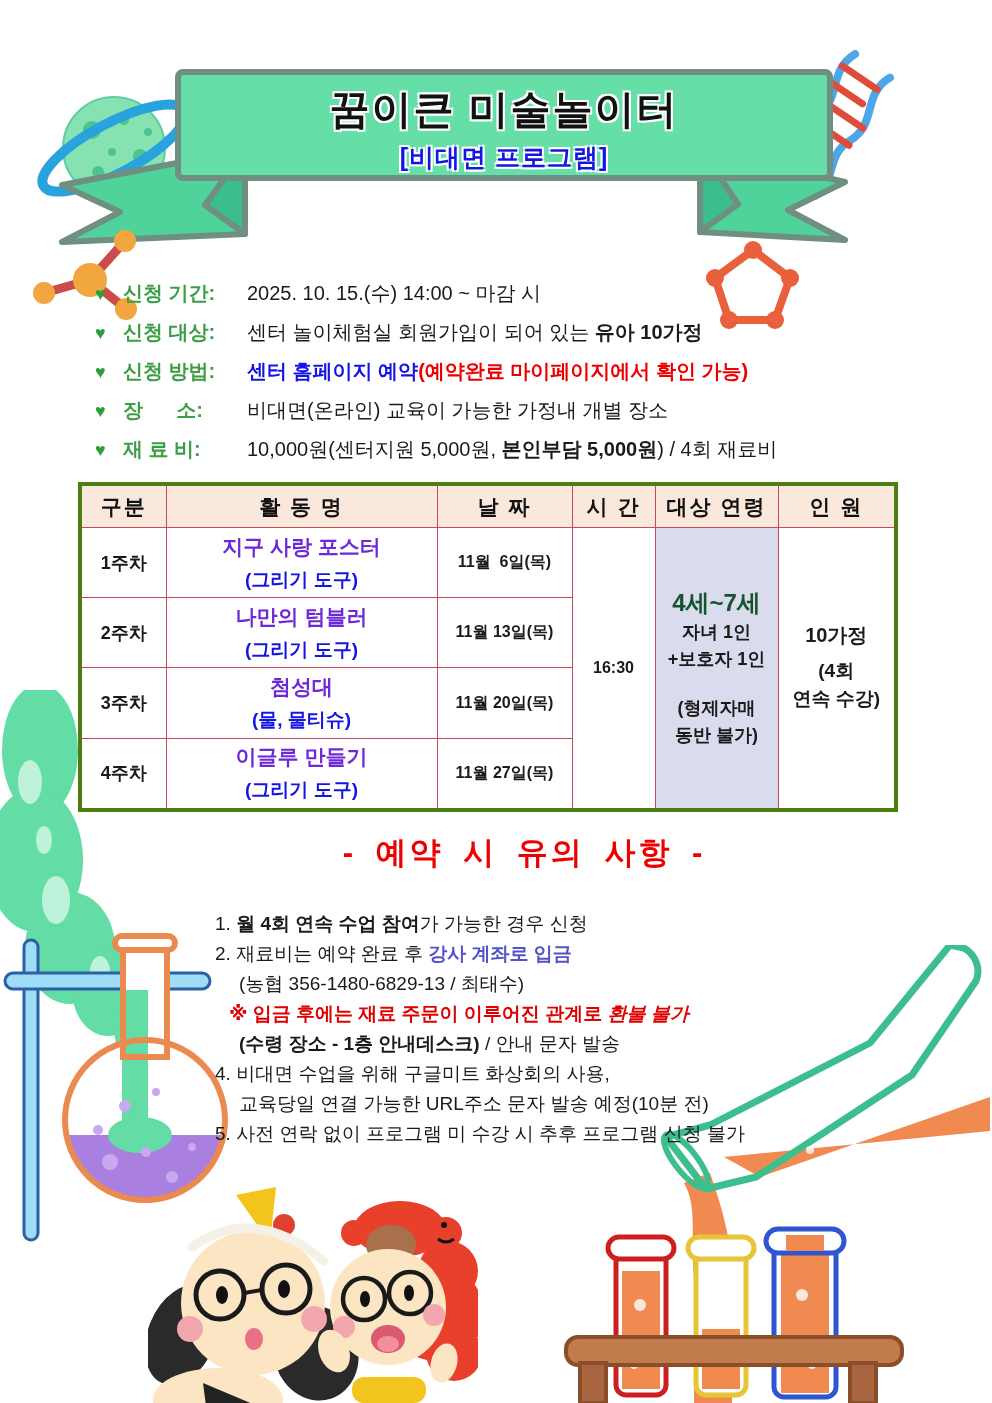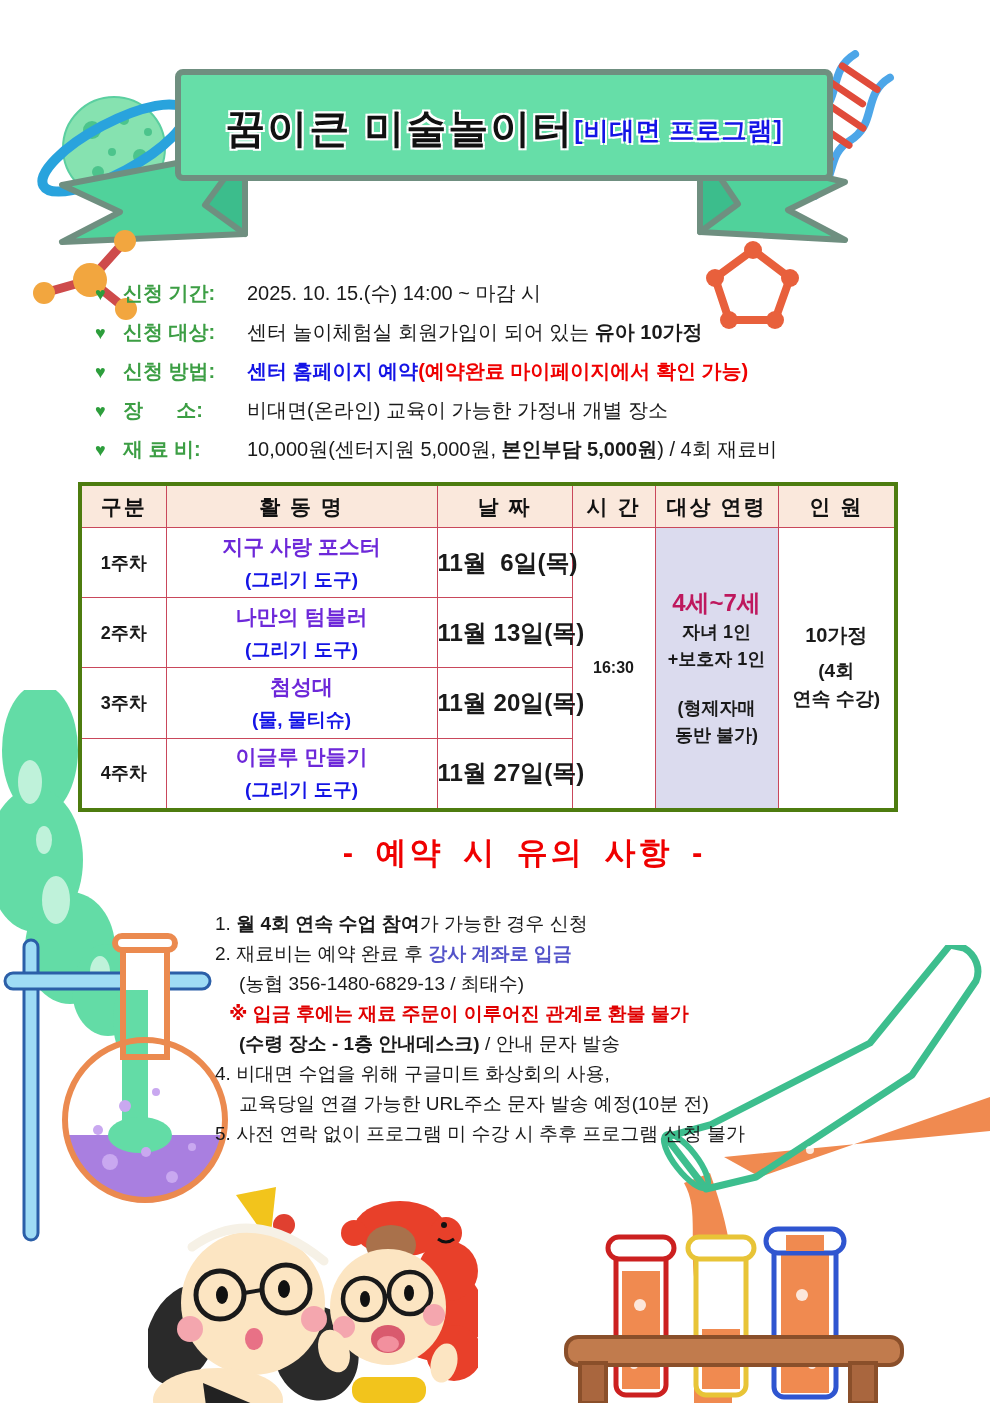"꿈이큰 미술놀이터" .banner-text { flex-direction: row -> column }
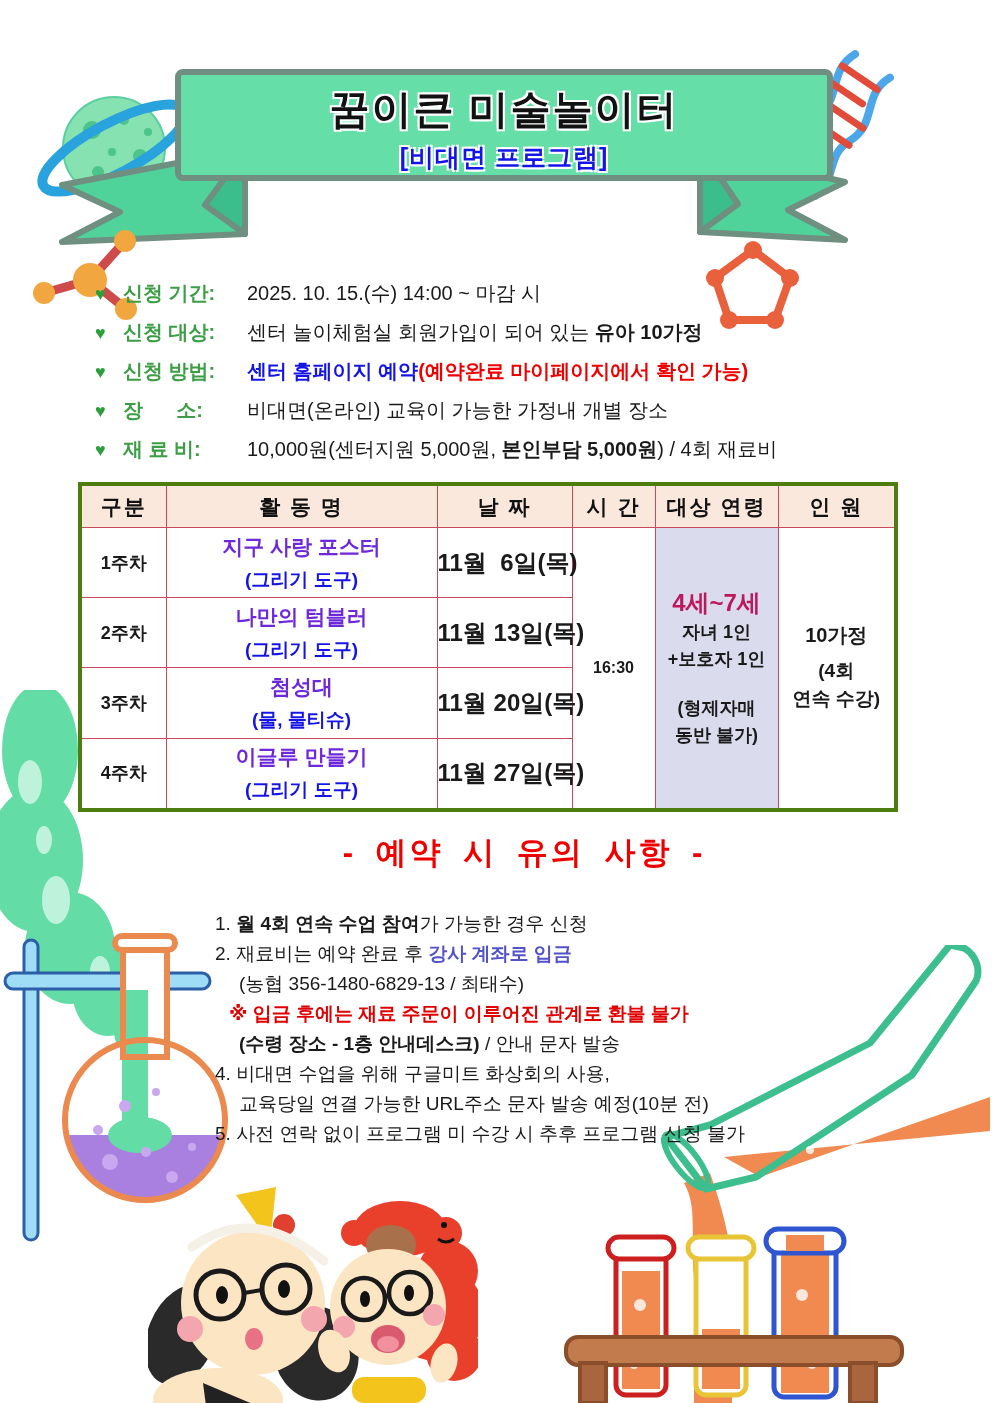"11월 6일(목)" .rdate { font-size: 24px -> 16px }
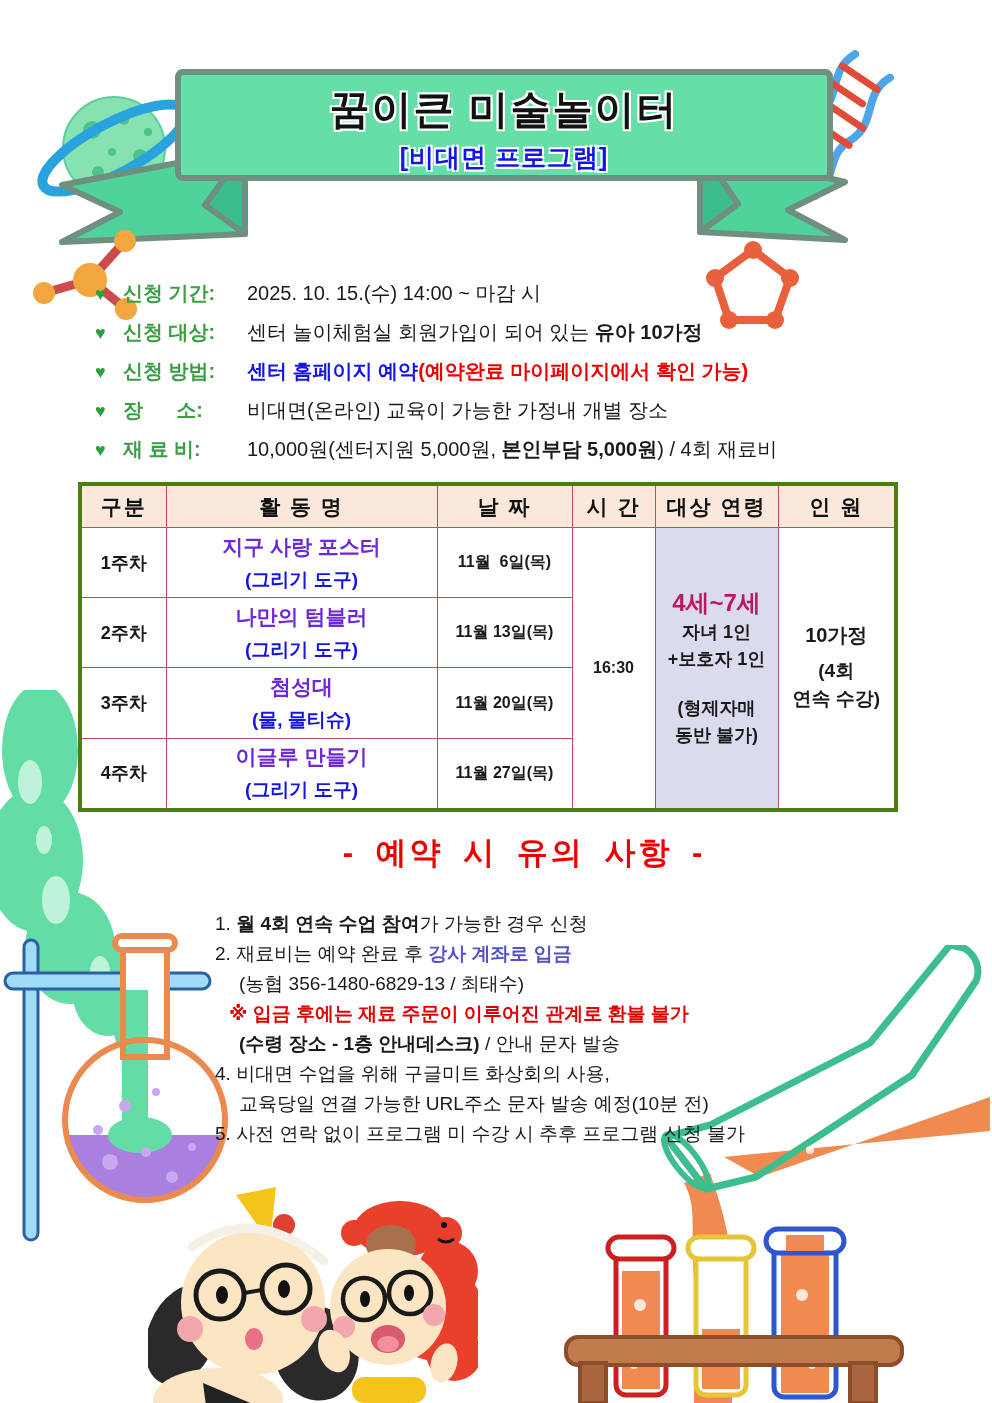"4세~7세" .agehead { color: #be185d -> #14532d }
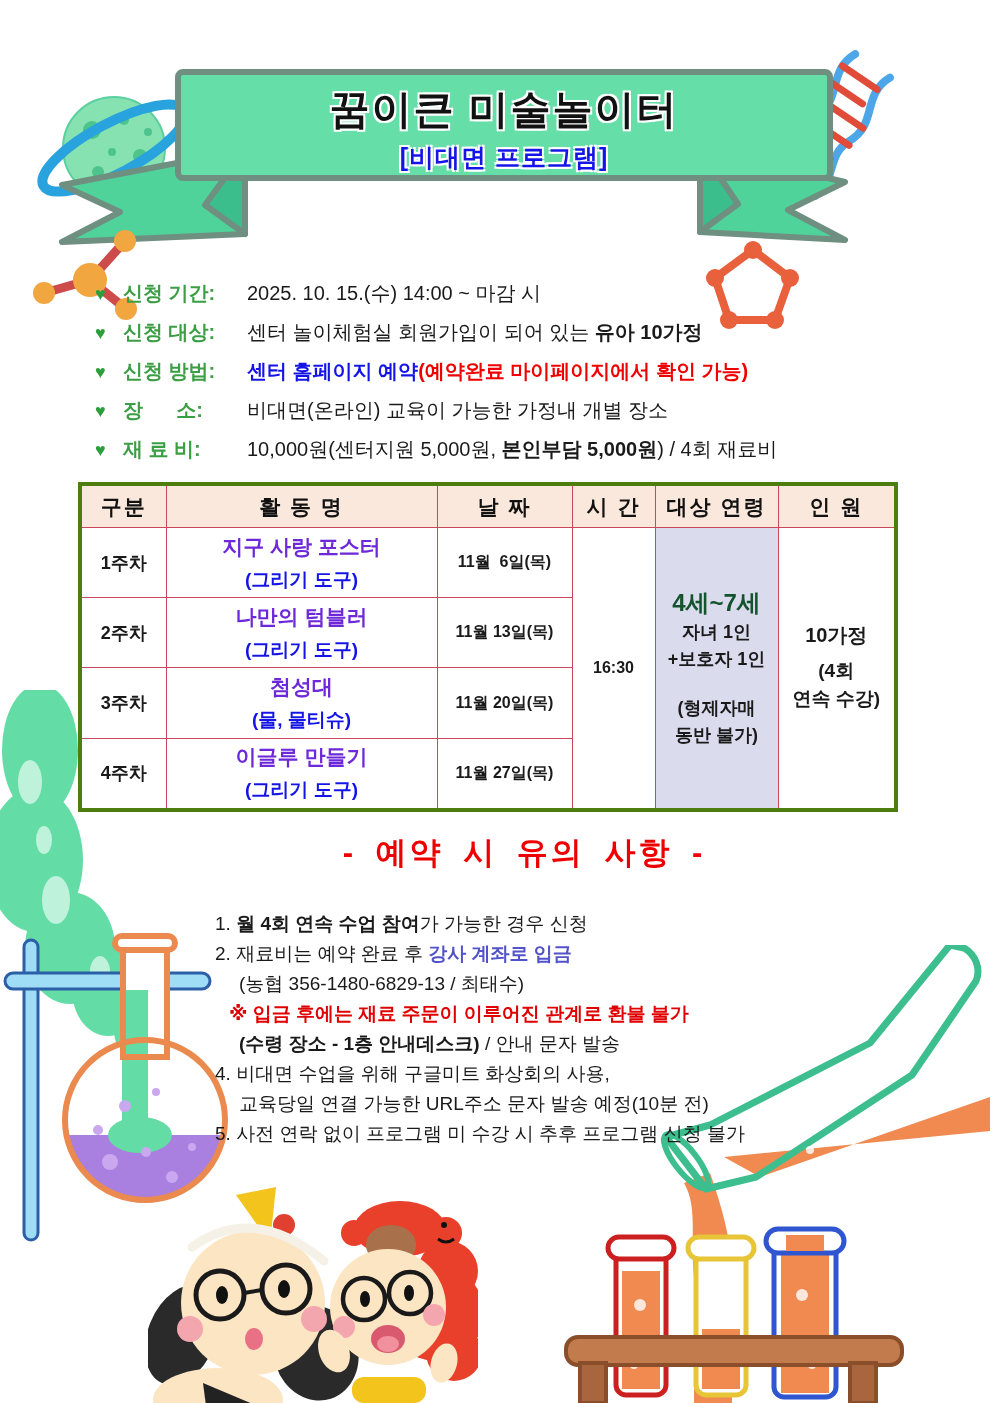"환불 불가" .redline .b { font-style: none -> italic }
